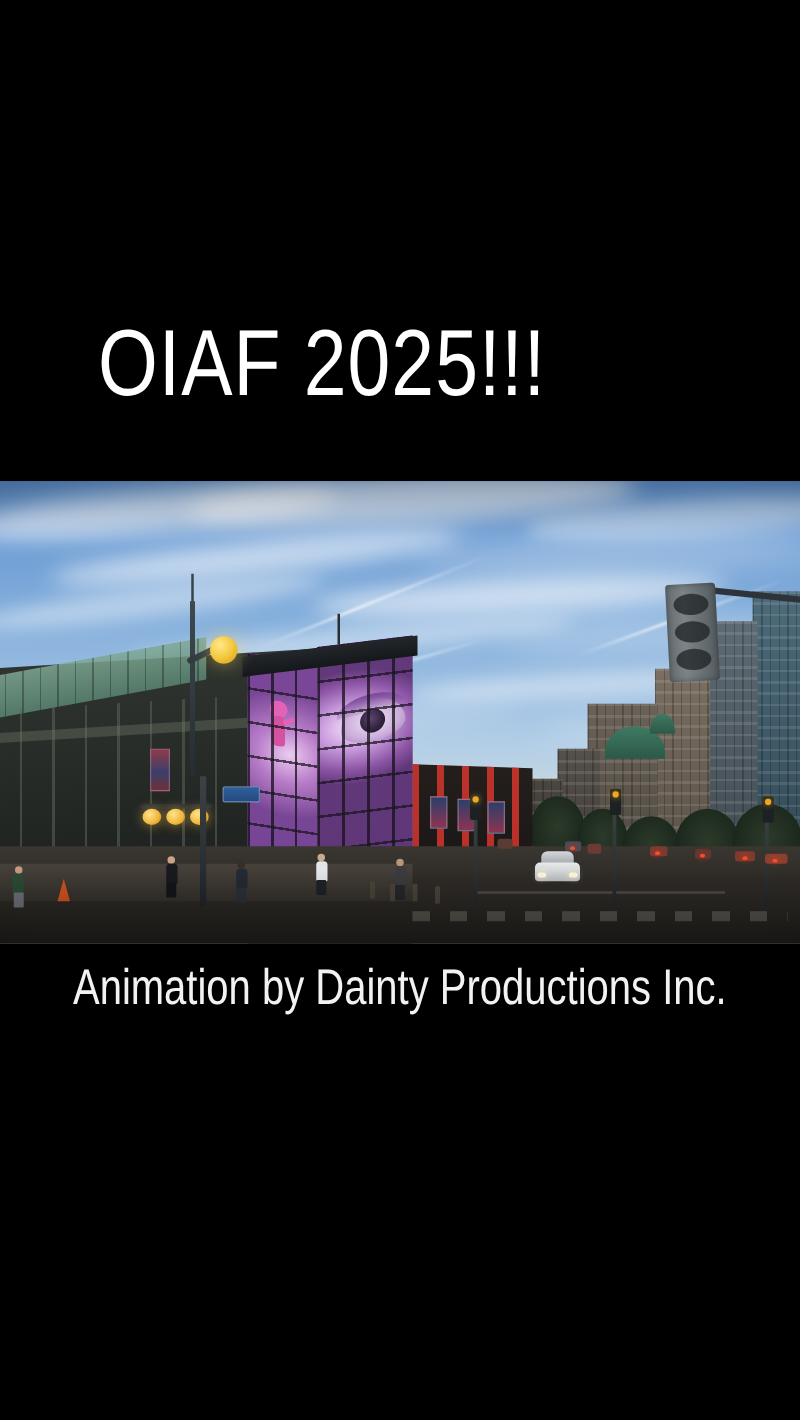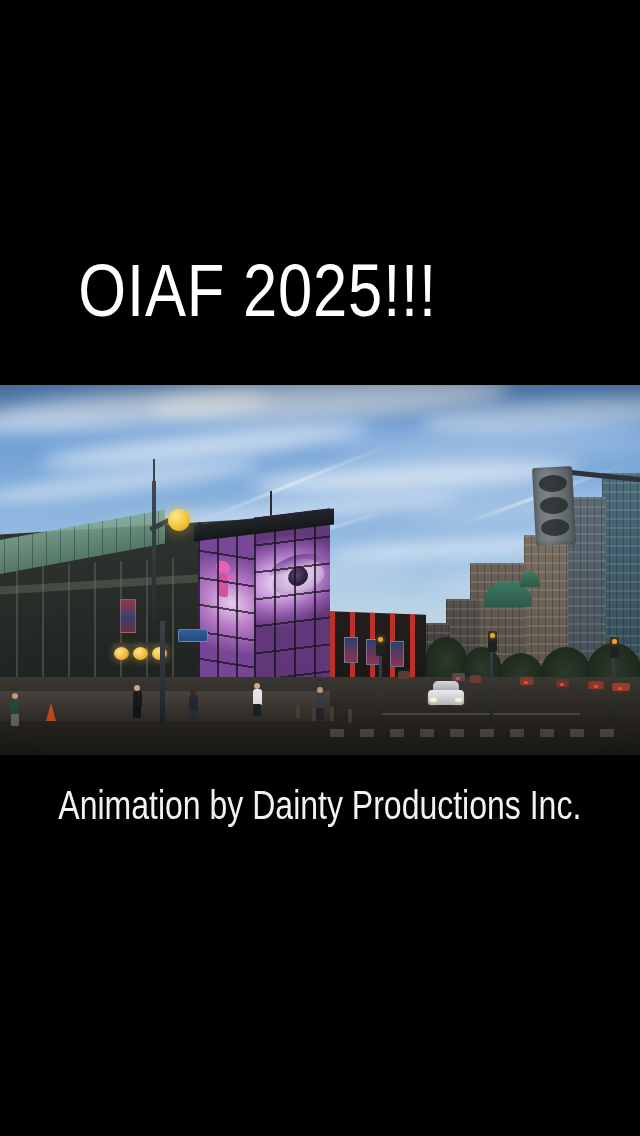"Animation by Dainty Productions Inc." .caption-band { align-items: center -> flex-start }
